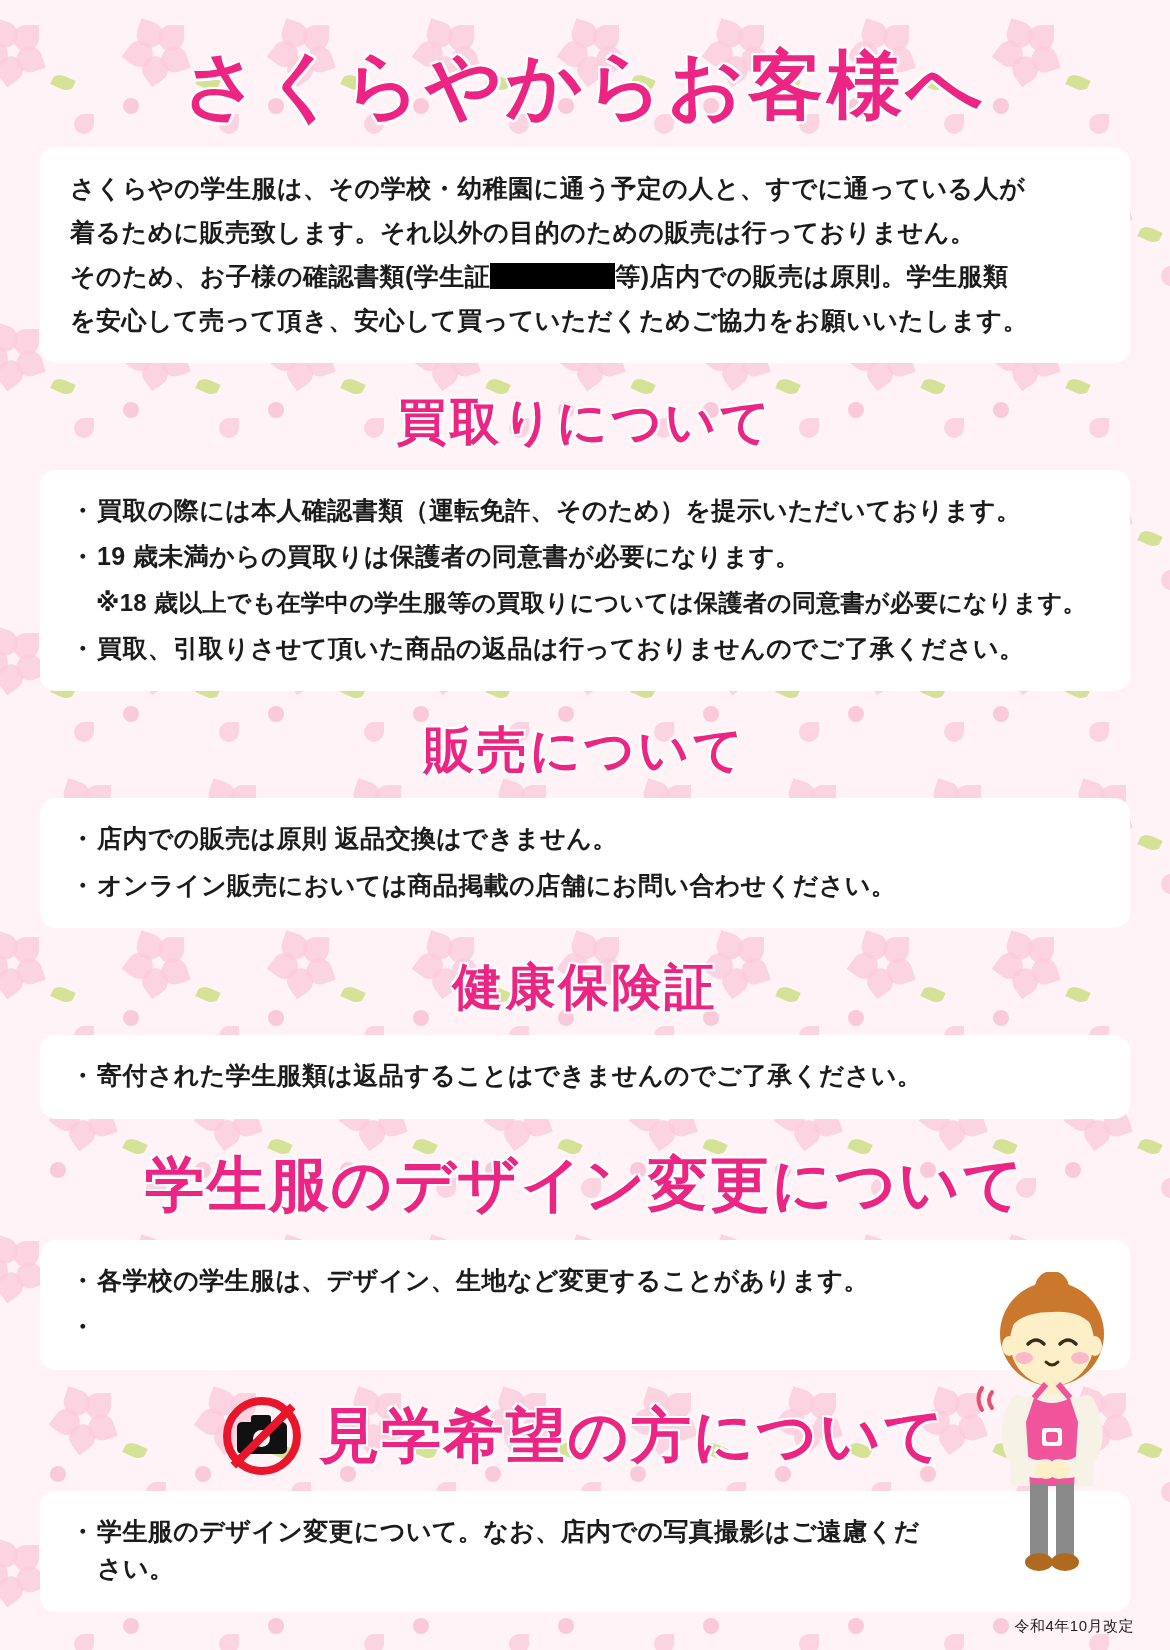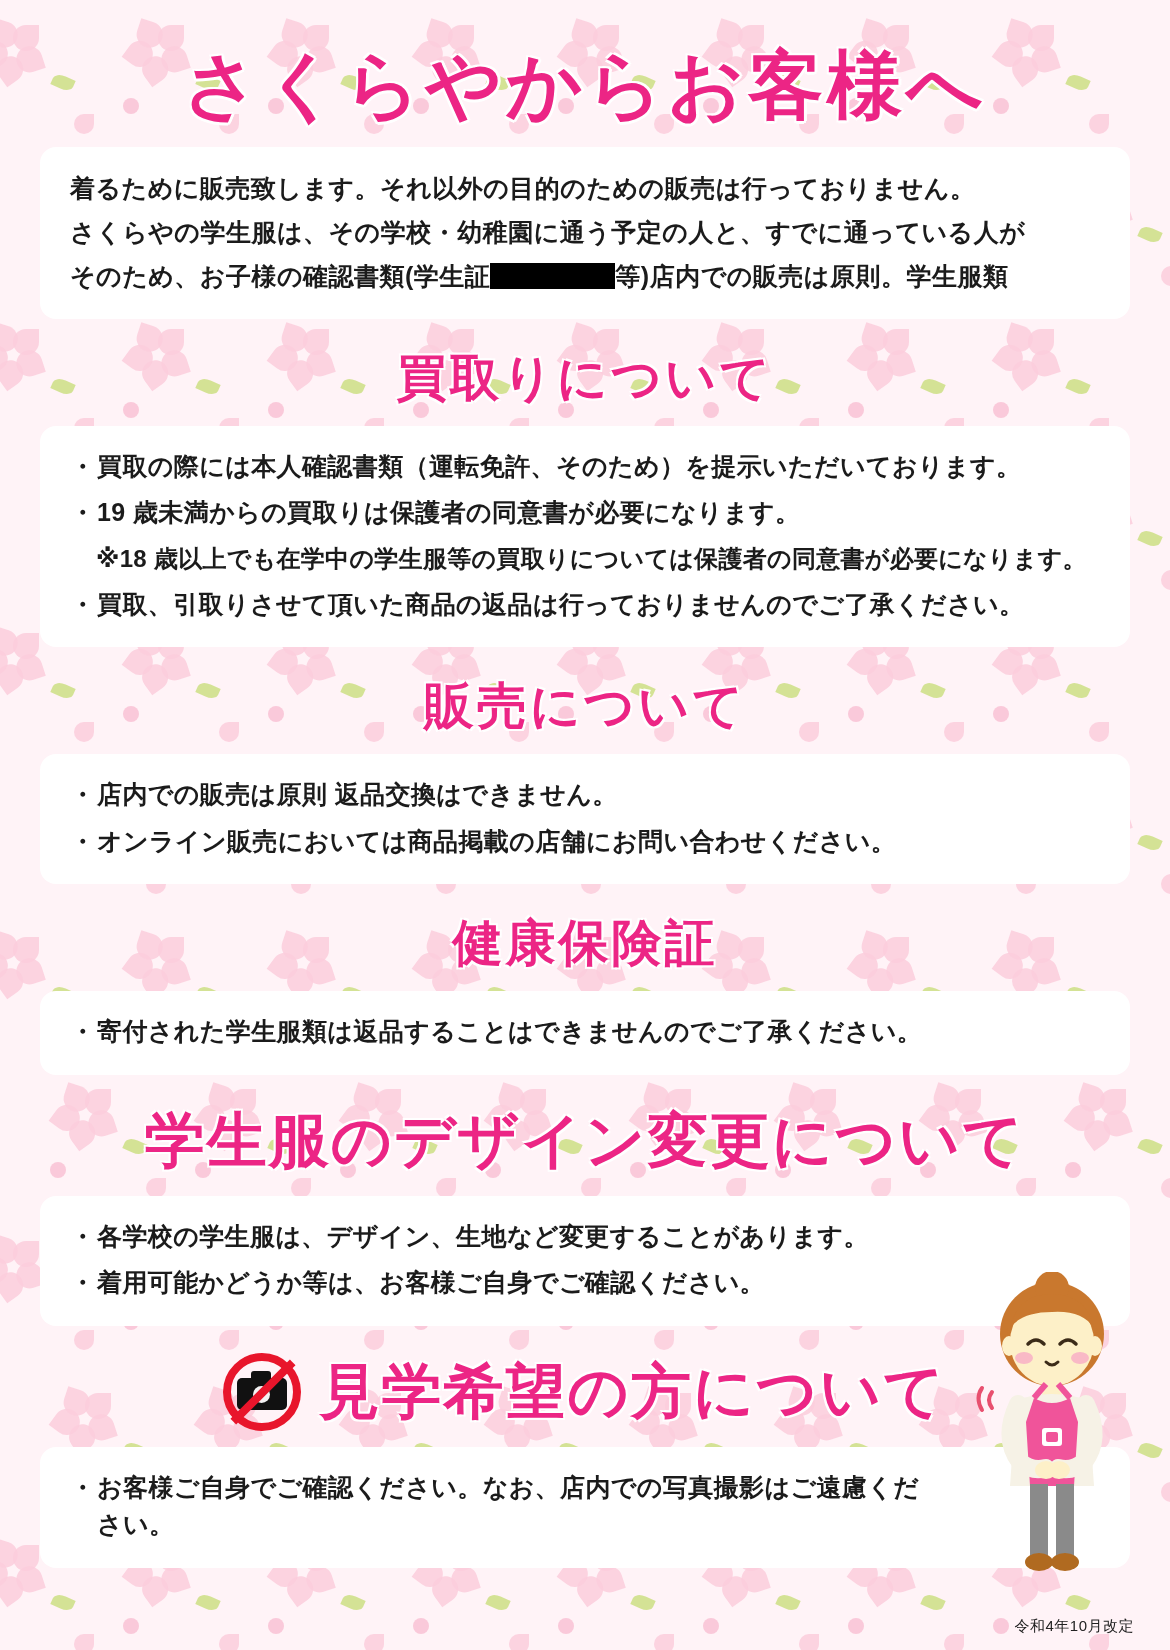"着るために販売致します。それ以外の目的のための販売は行っておりません。" p { order: before "さくらやの学生服は、その学校・幼稚園に通う予定の人と、すでに通っている人が" -> after "さくらやの学生服は、その学校・幼稚園に通う予定の人と、すでに通っている人が" }
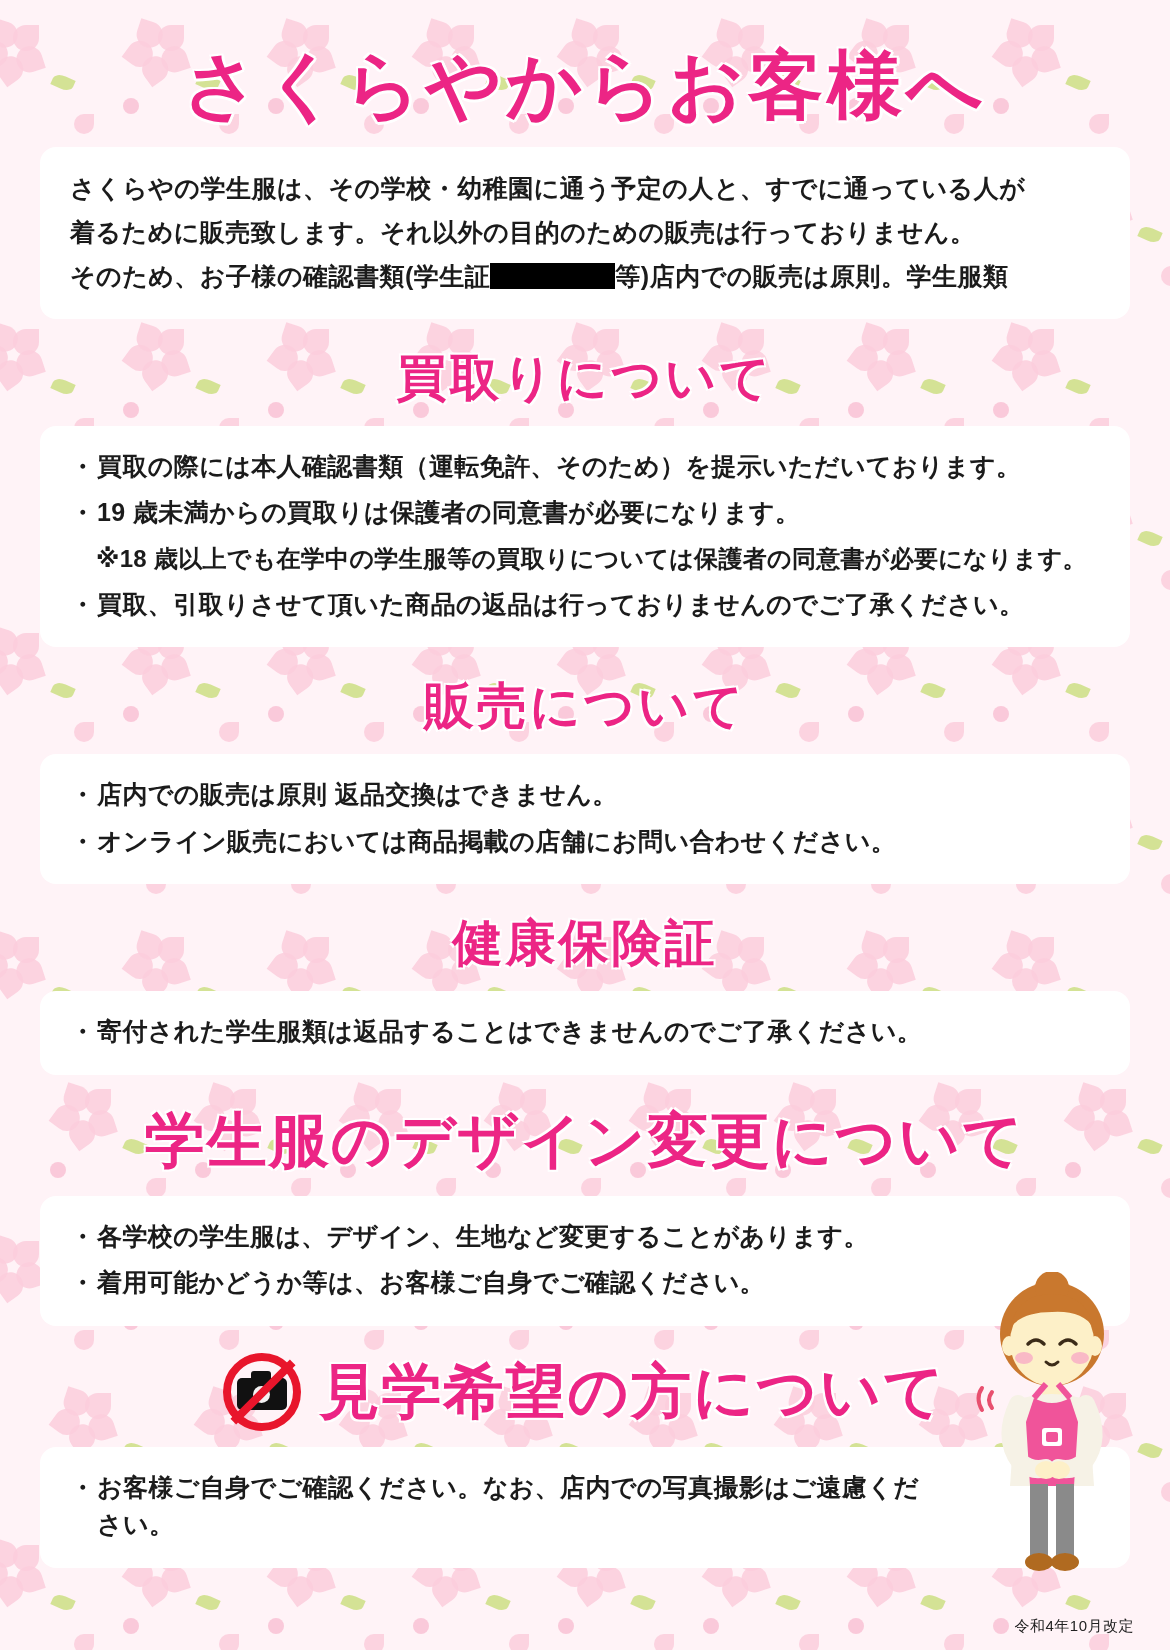"を安心して売って頂き、安心して買っていただくためご協力をお願いいたします。" p { html: none -> <p>を安心して売って頂き、安心して買っていただくためご協力をお願いいたします。</p> }
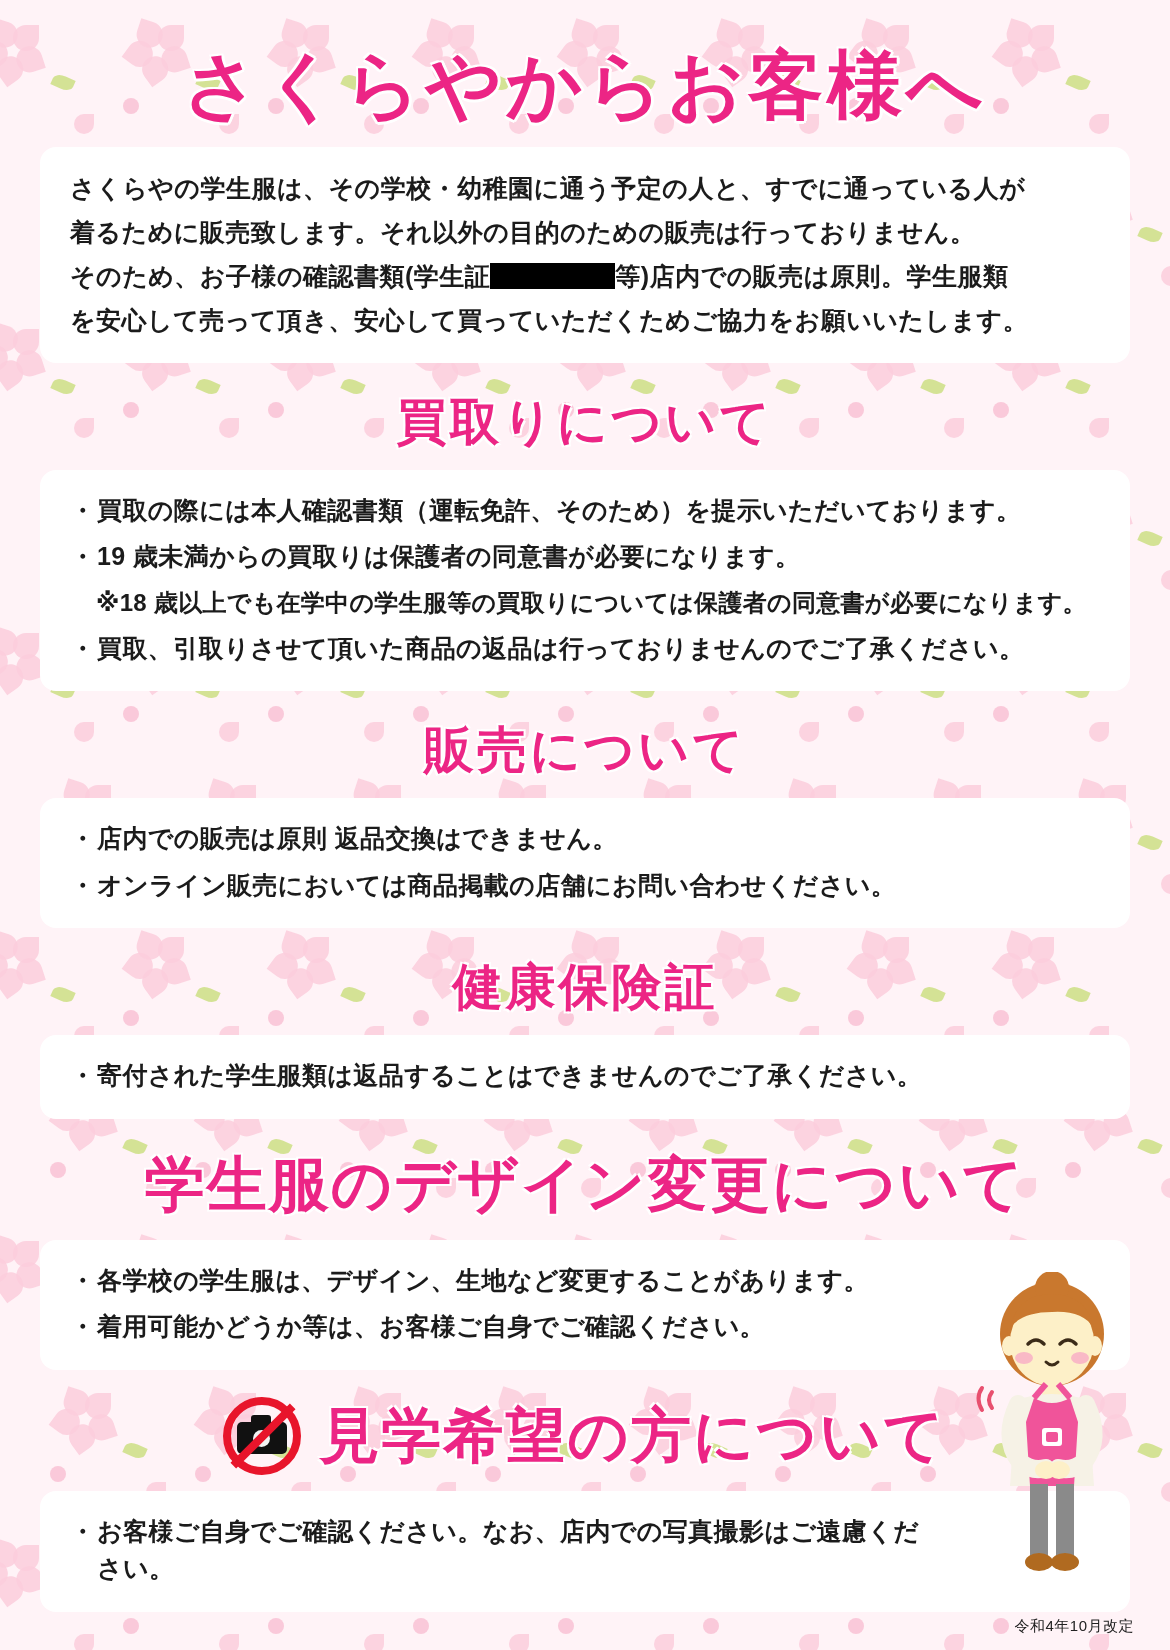"着用可能かどうか等は、お客様ご自身でご確認ください。" span.bullet-text { html: <span>着用可能かどうか等は、お客様ご自身でご確認ください。</span> -> none }
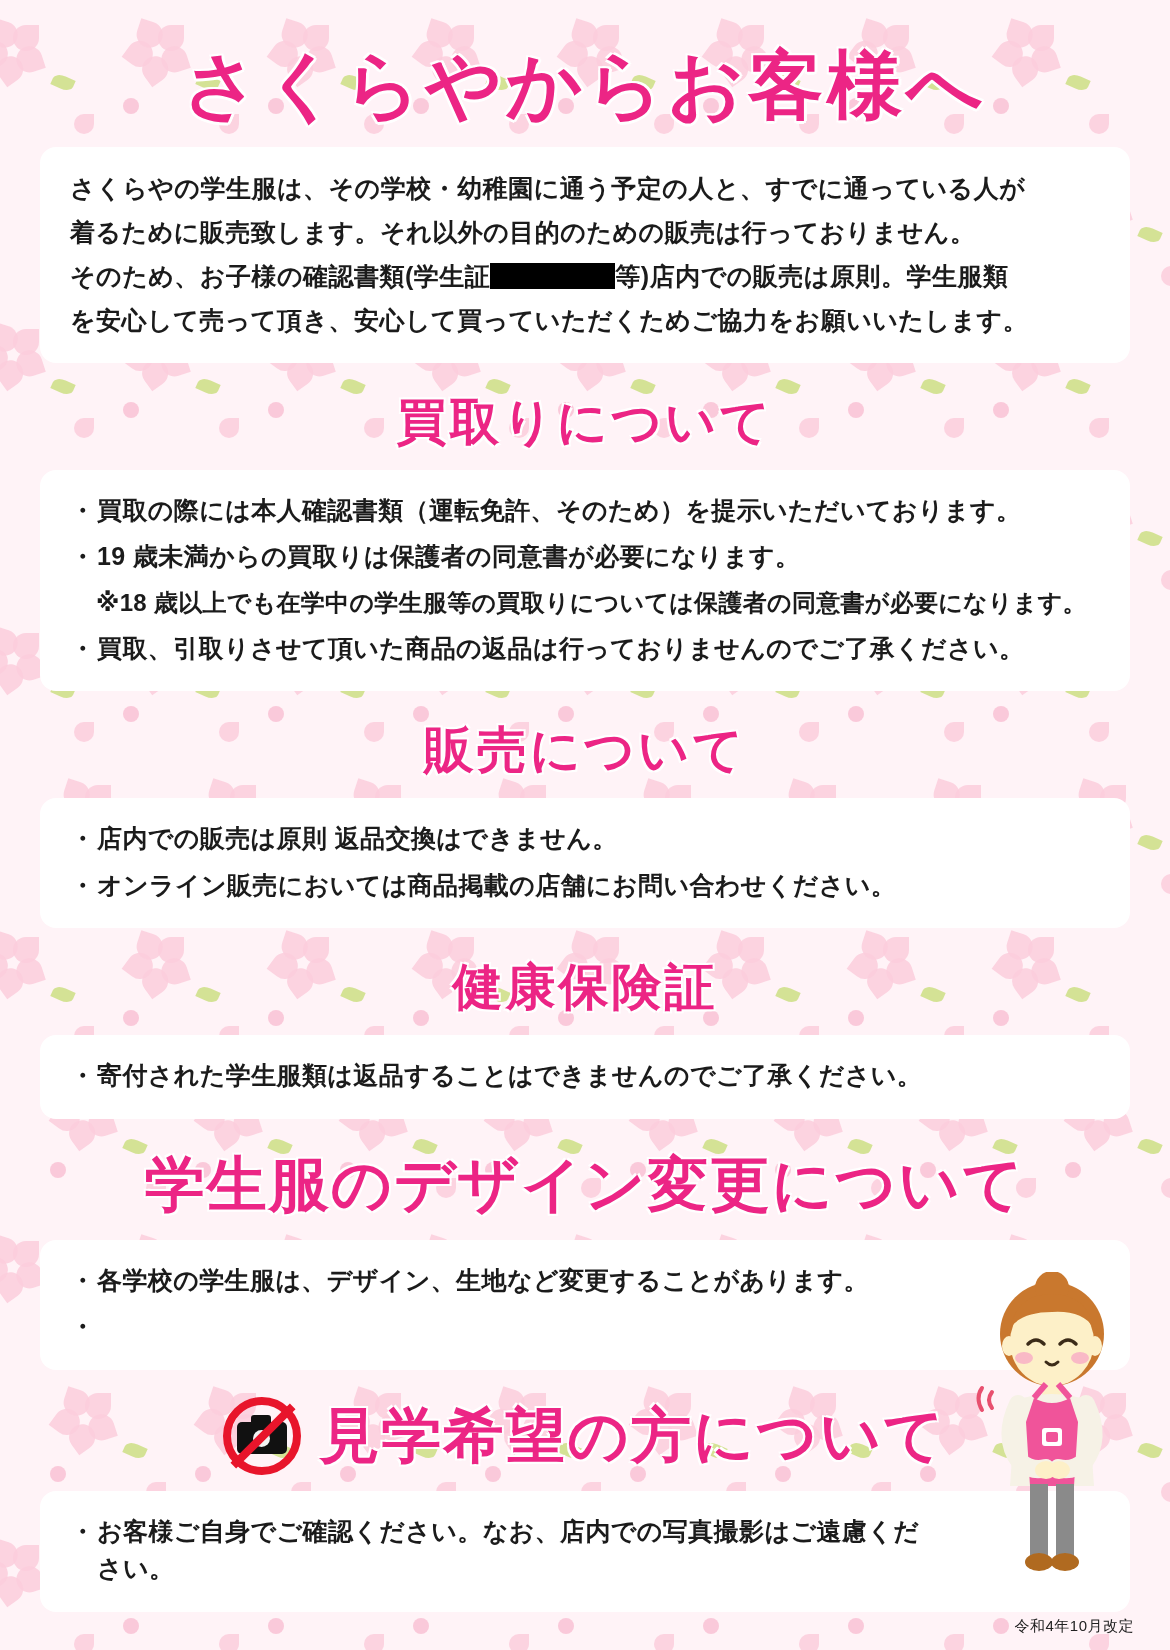"お客様ご自身でご確認ください。なお、店内での写真撮影はご遠慮ください。" span.bullet-text { text: お客様ご自身でご確認ください -> 学生服のデザイン変更について }
